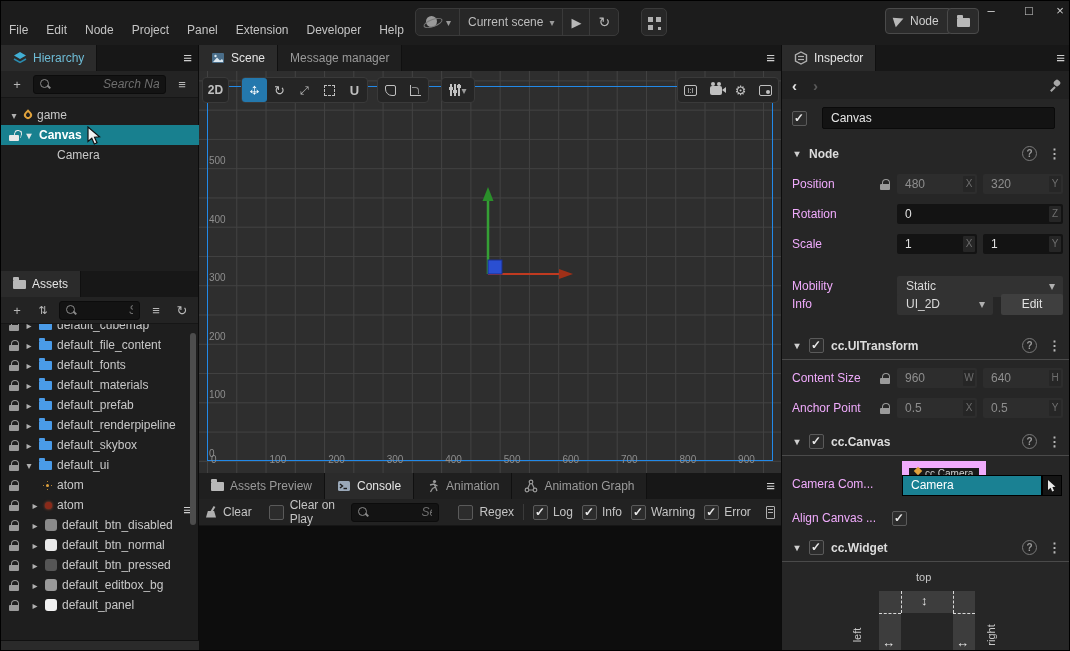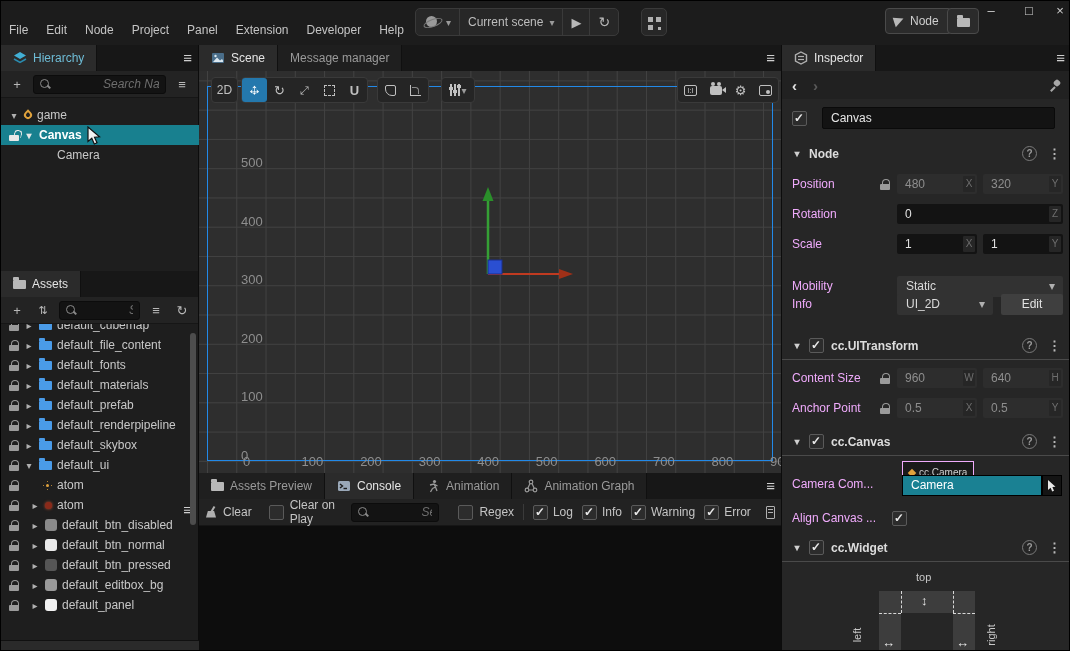"2D" div.stgroup { font-weight: none -> bold; left: 12px -> 3px }
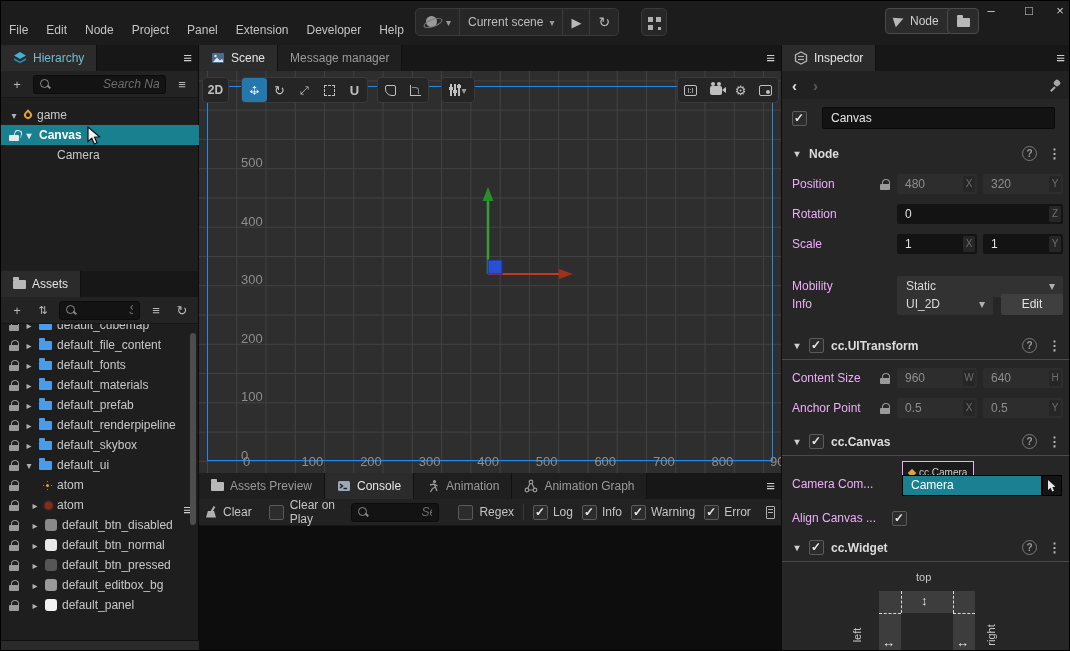"500" .rlabel { font-size: 13px -> 10px; margin-left: 32px -> none }
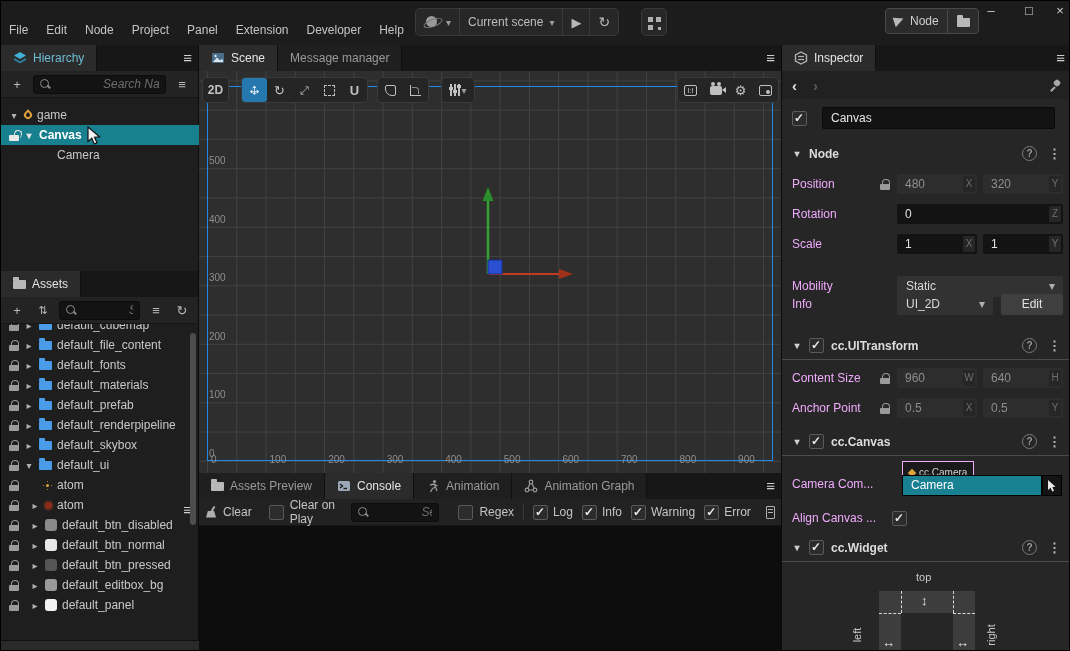"cc.Camera" .chip { align-items: center -> none; border: 1px solid #f0abfc -> 7px solid #f0abfc }
